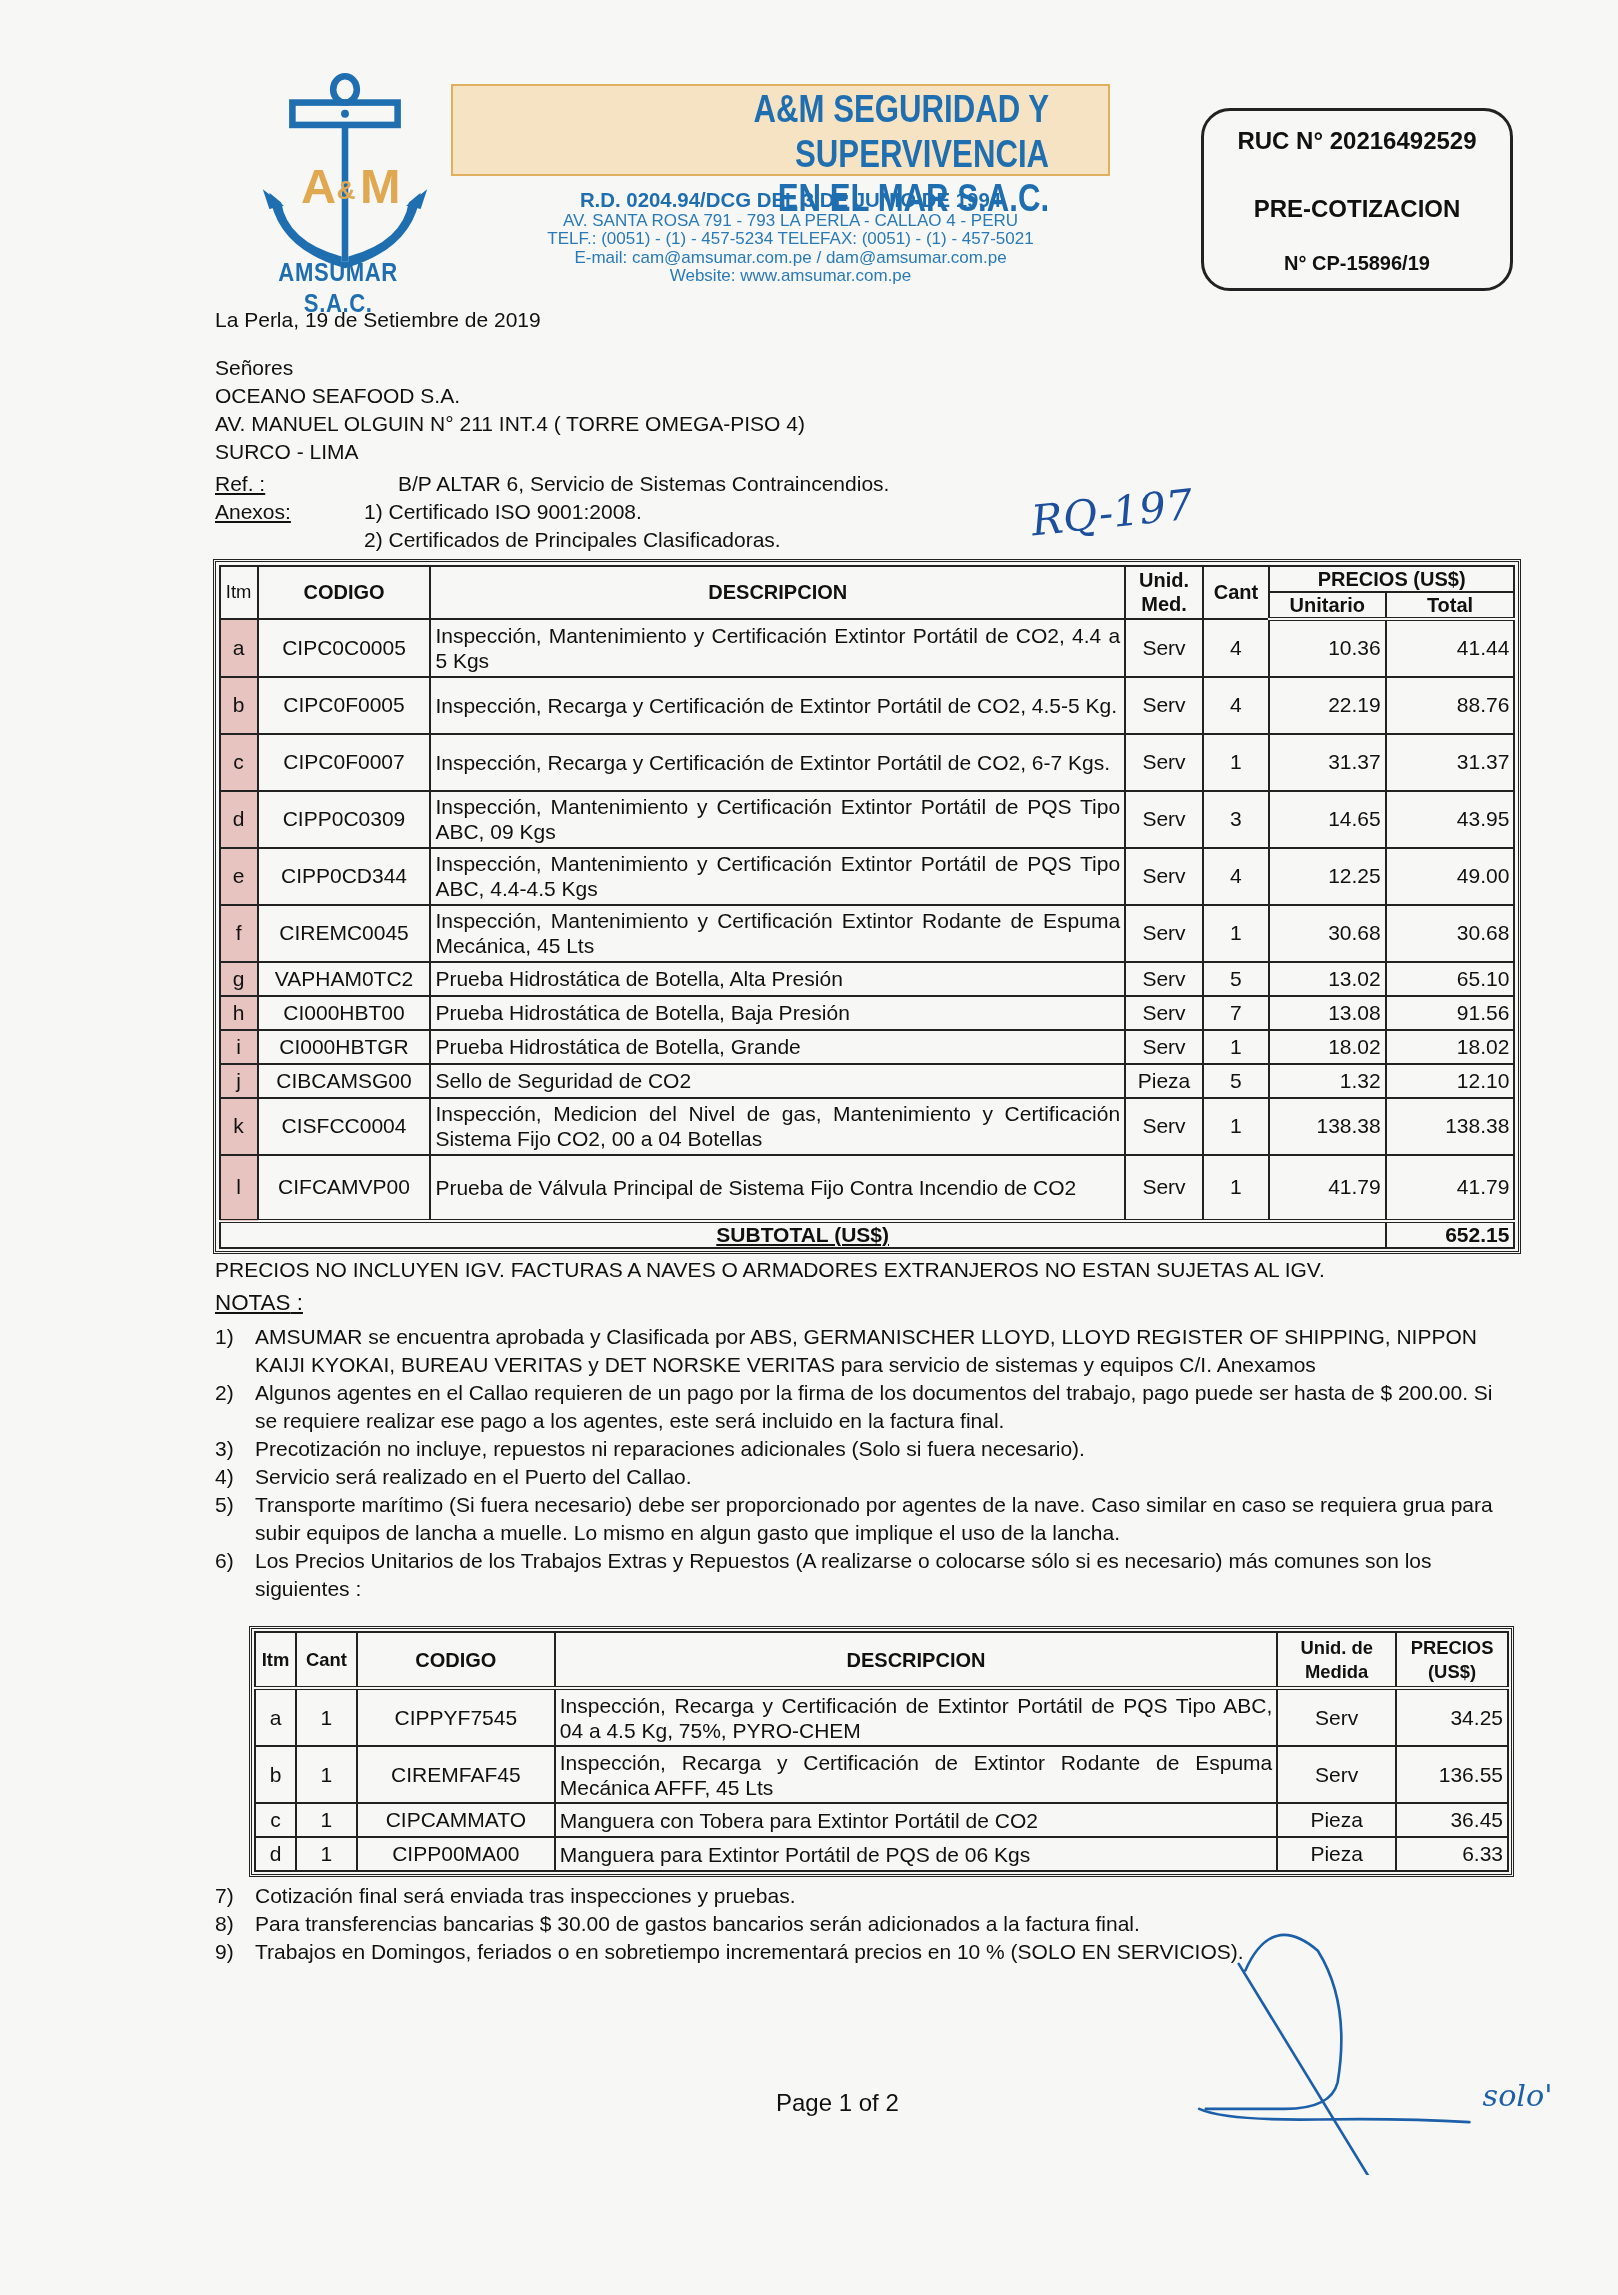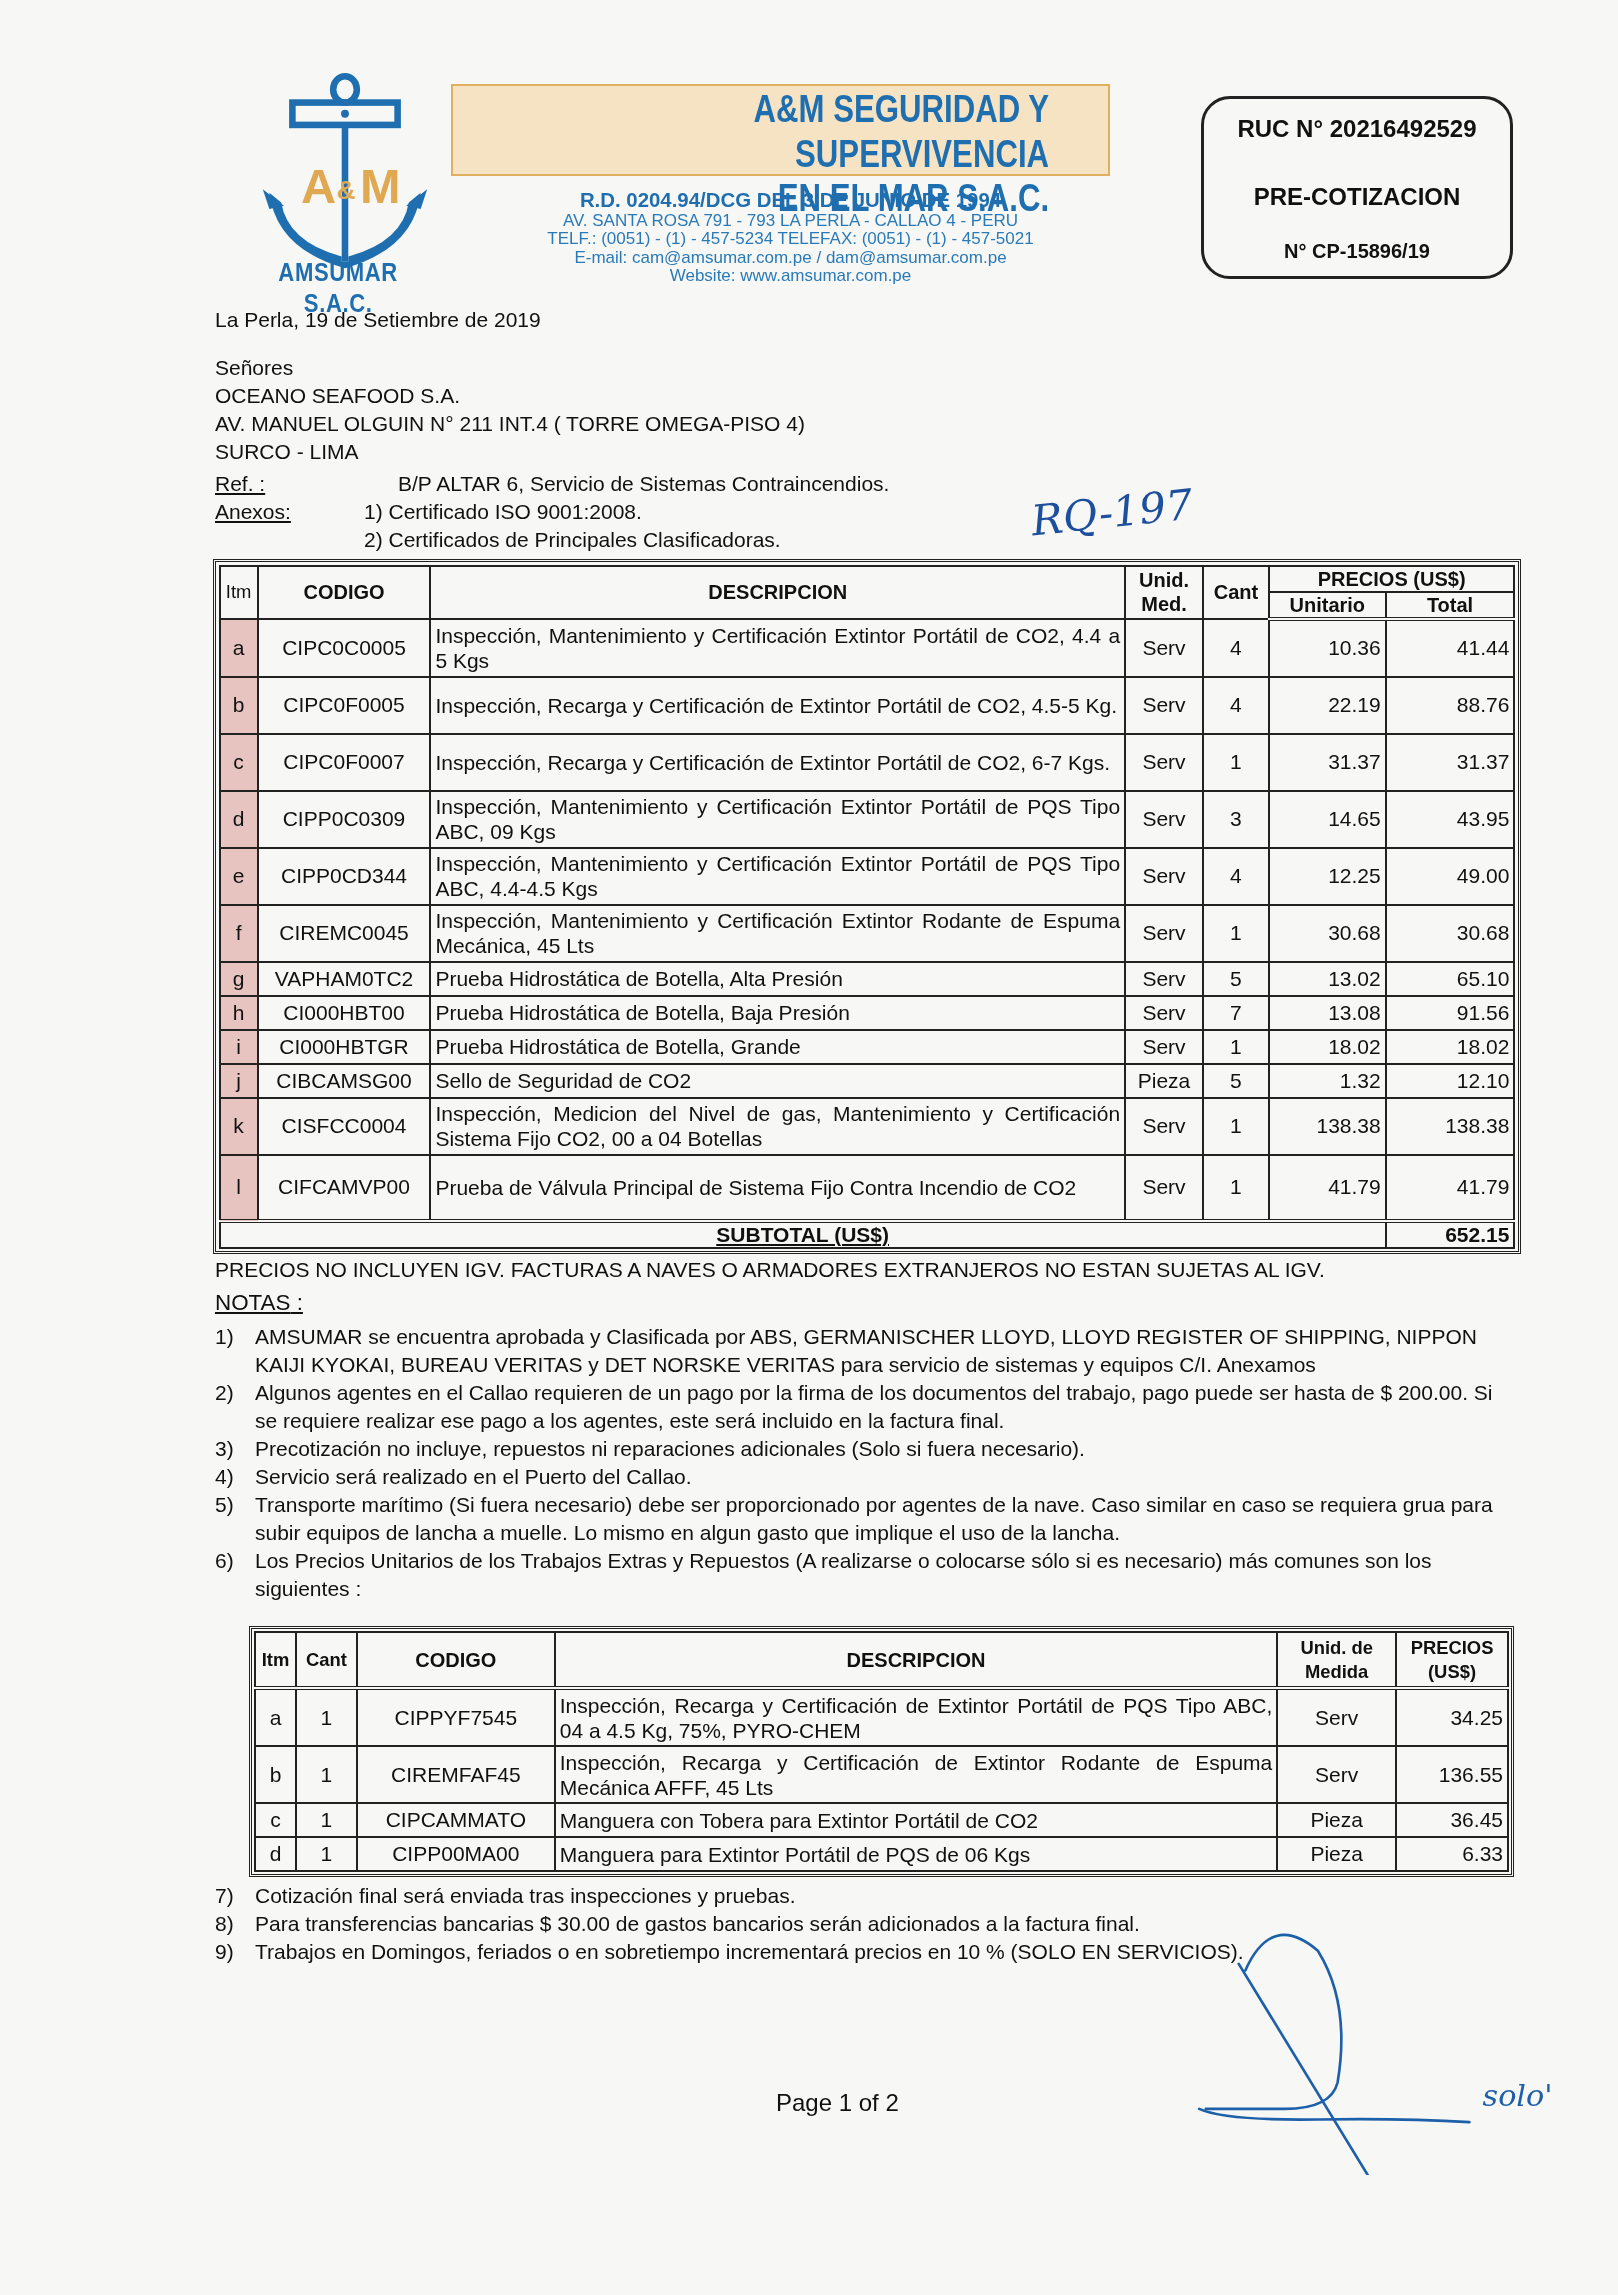"RUC N° 20216492529" .ruc-box { top: 96px -> 108px }
